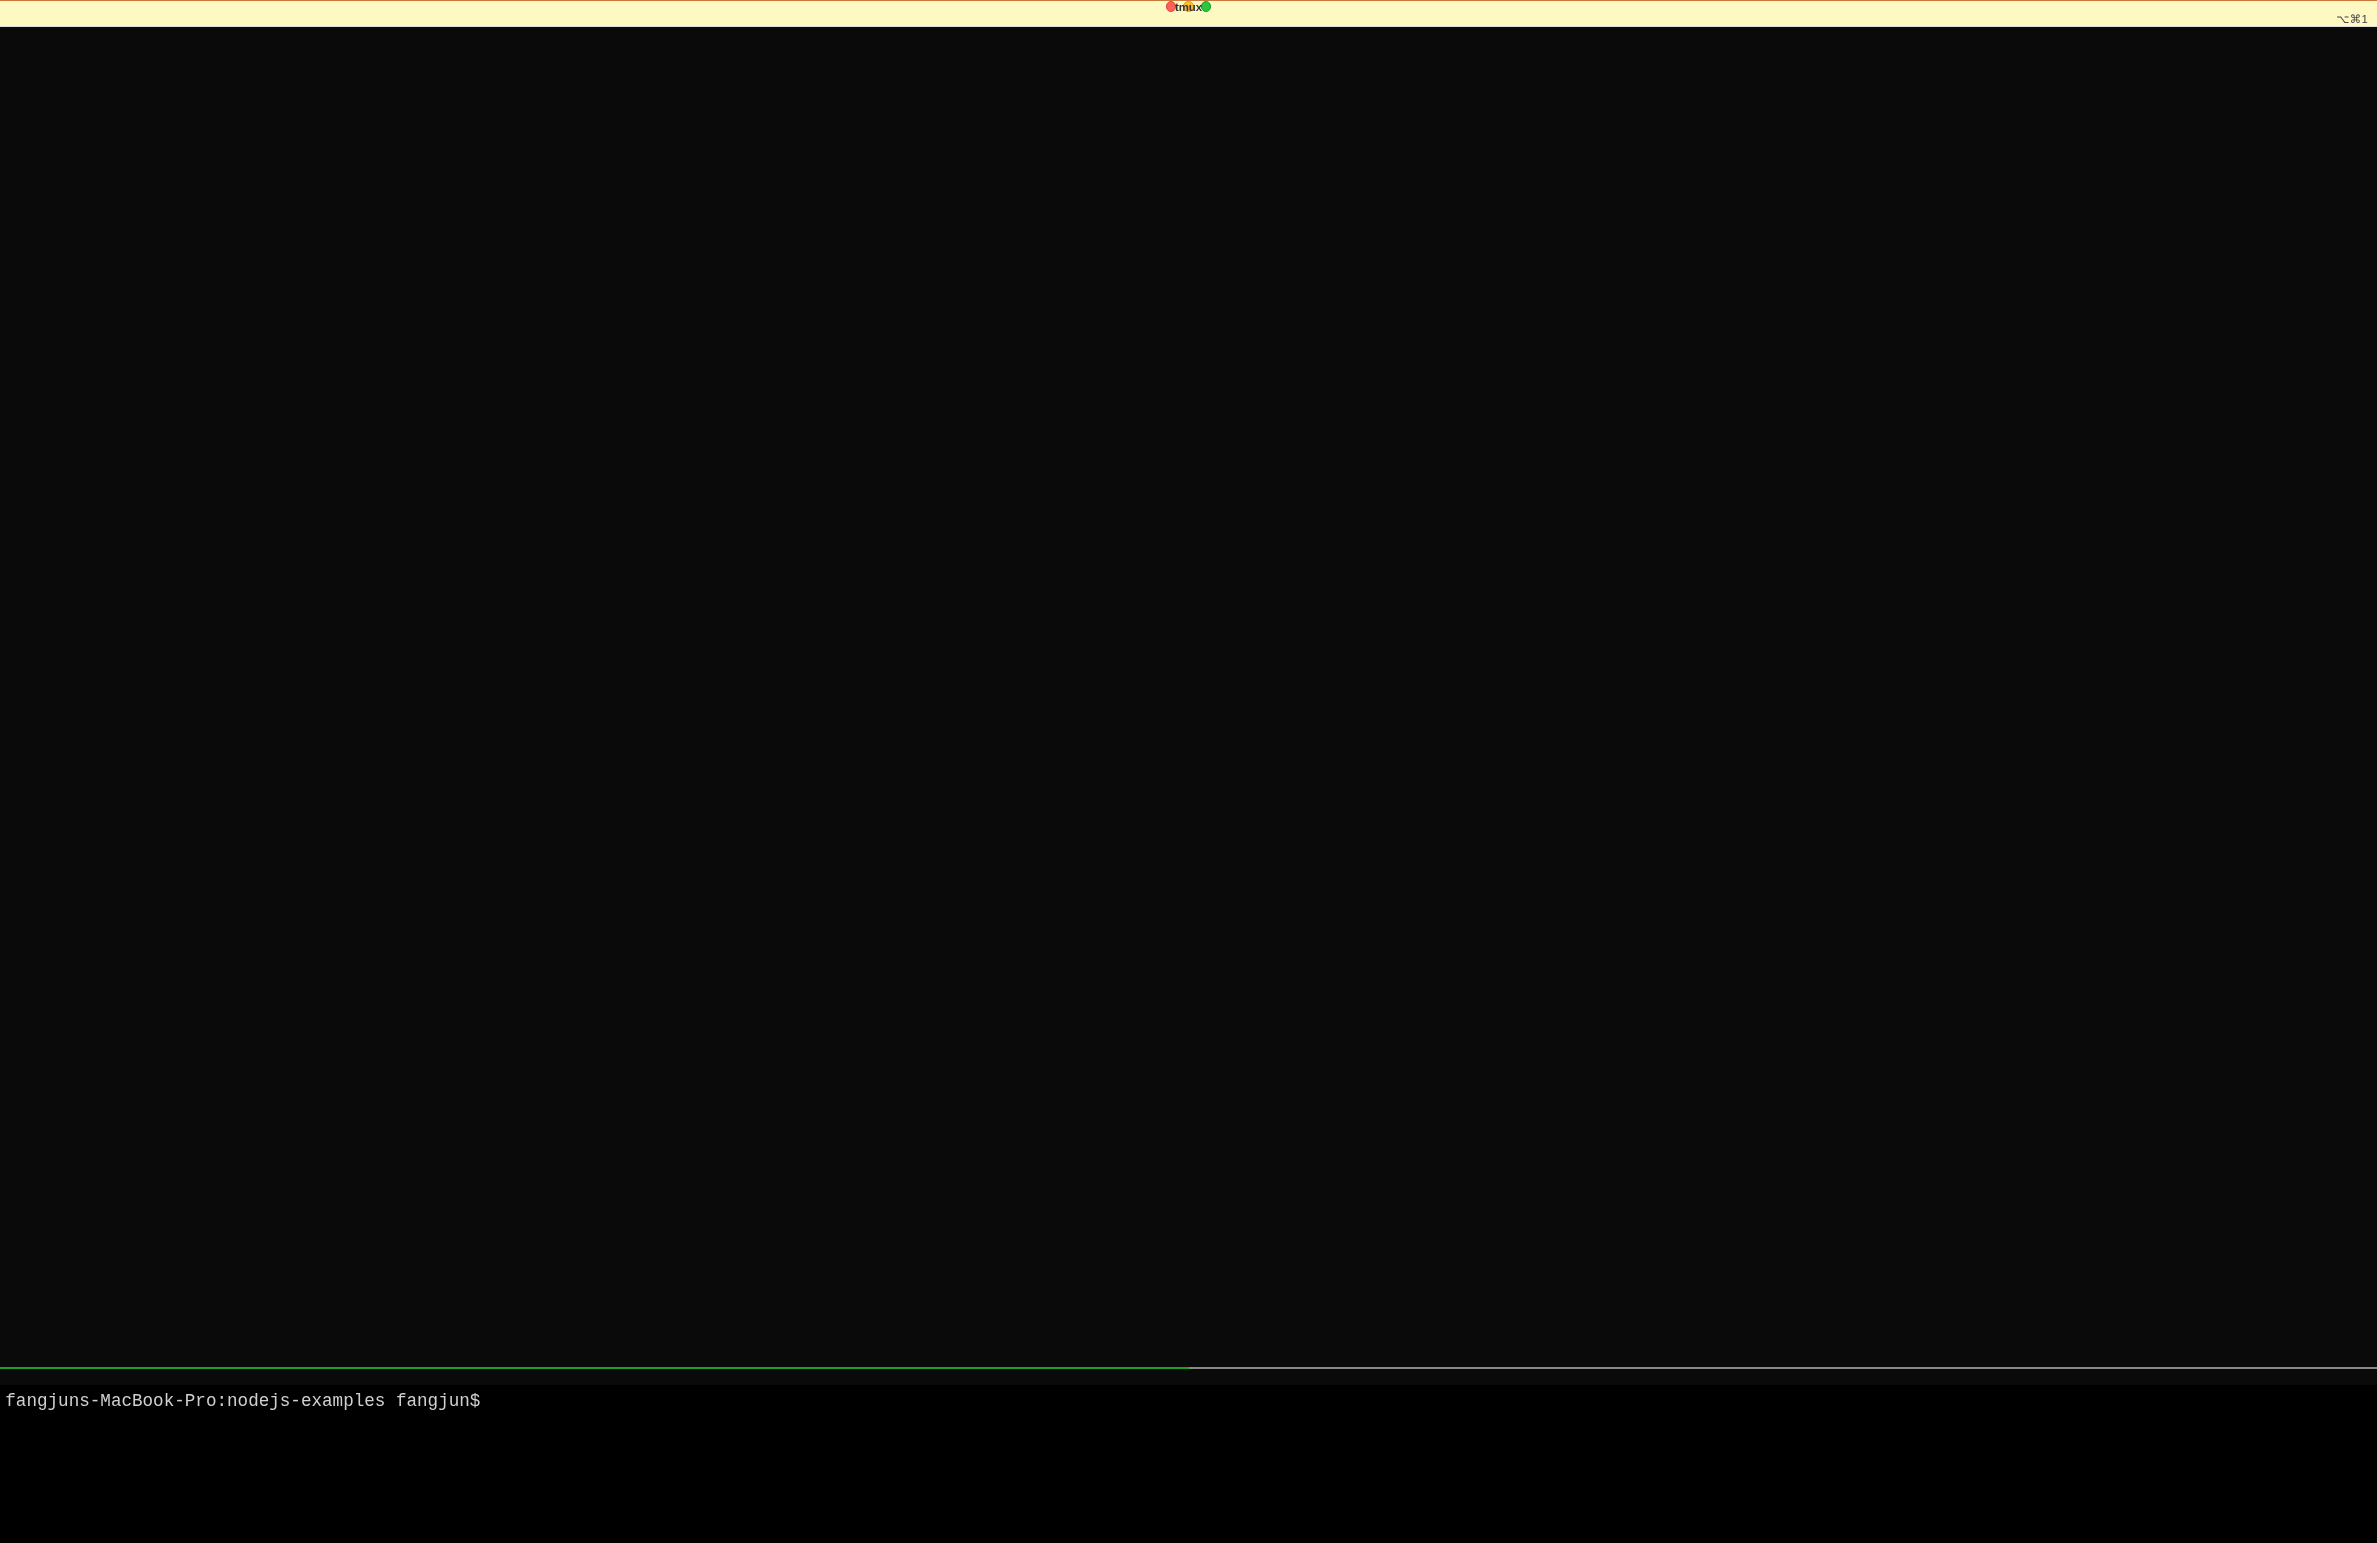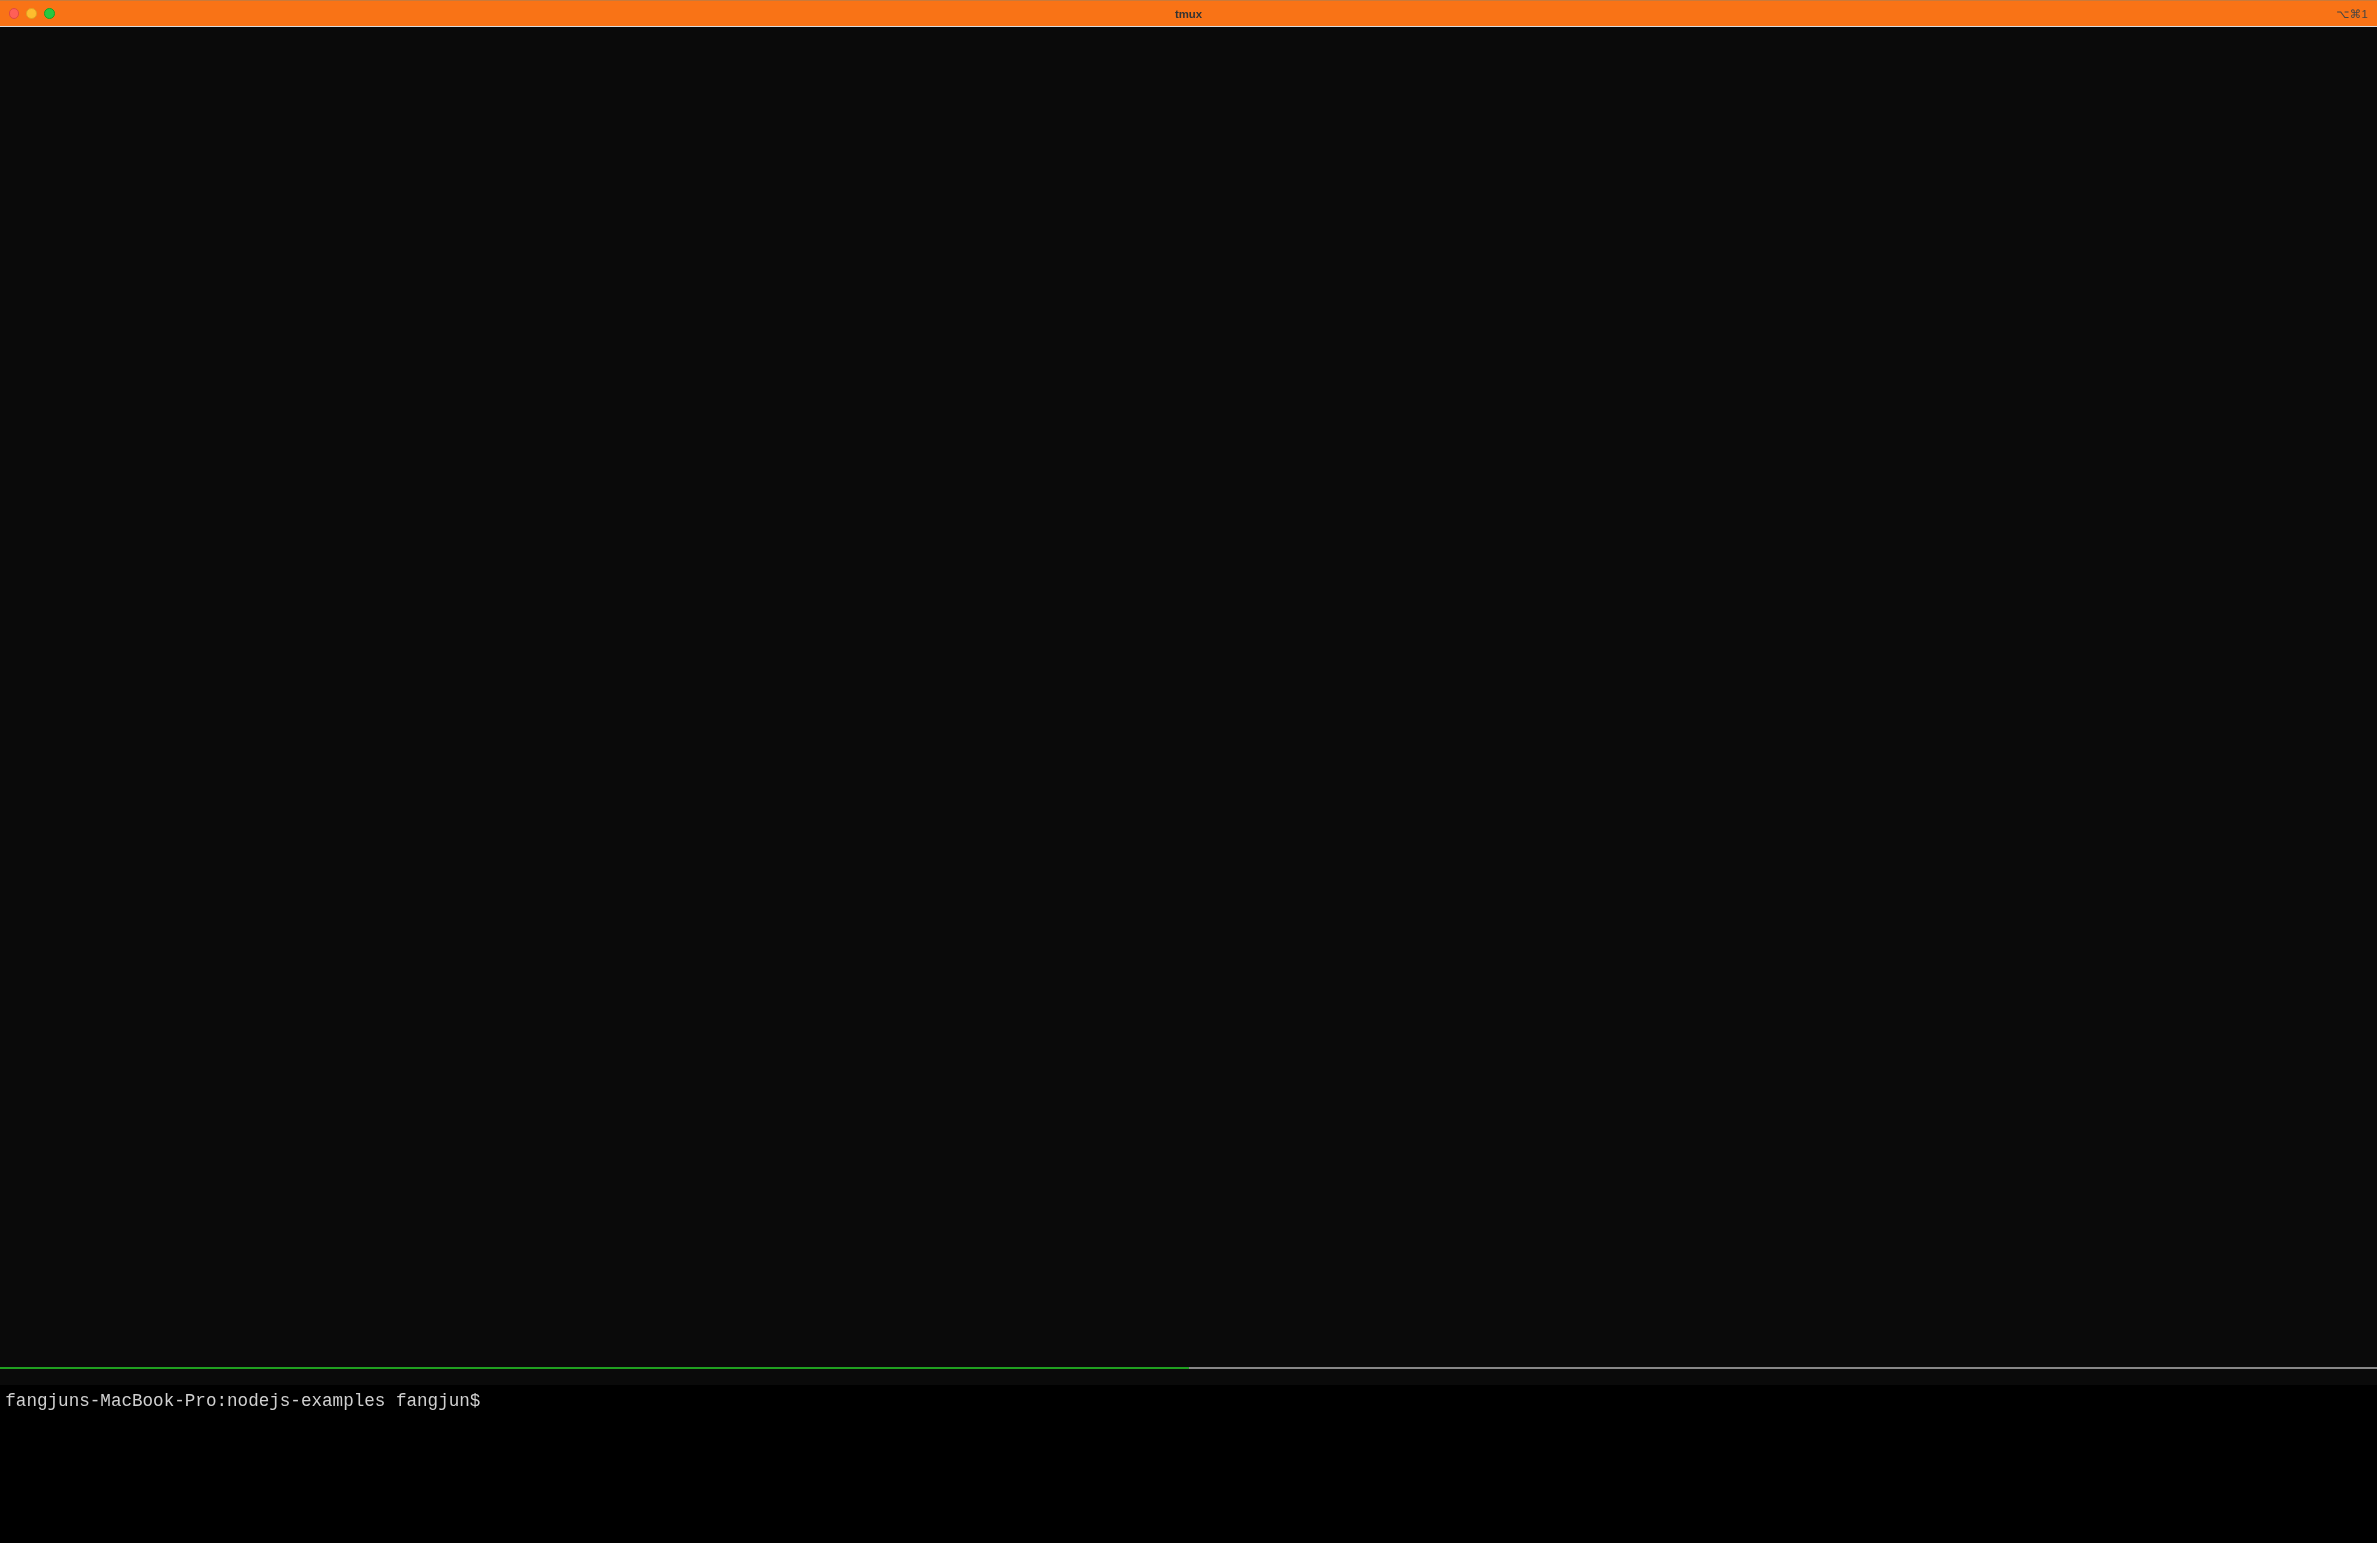"tmux" .titlebar { background: #f97316 -> #fef9c3; flex-direction: none -> column }
